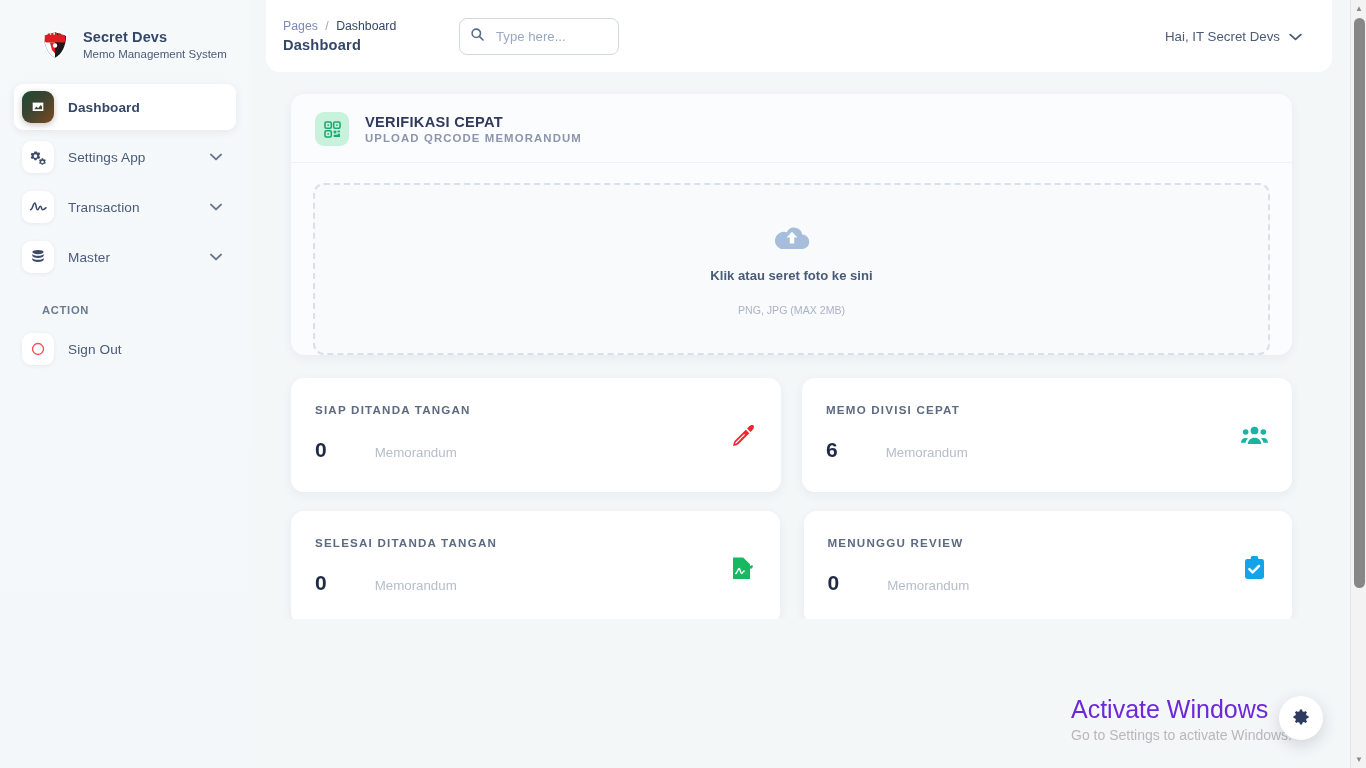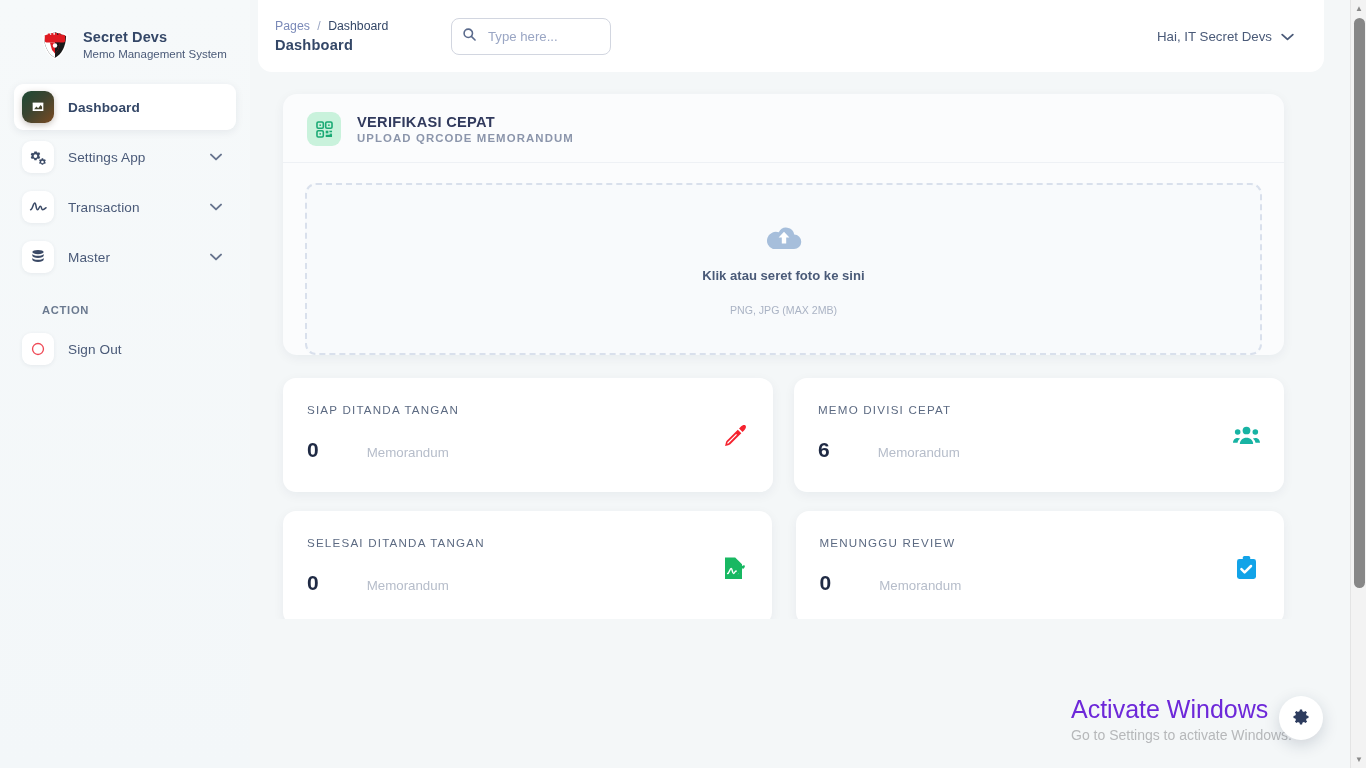"Pages / Dashboard" #main { left: 242px -> 250px }
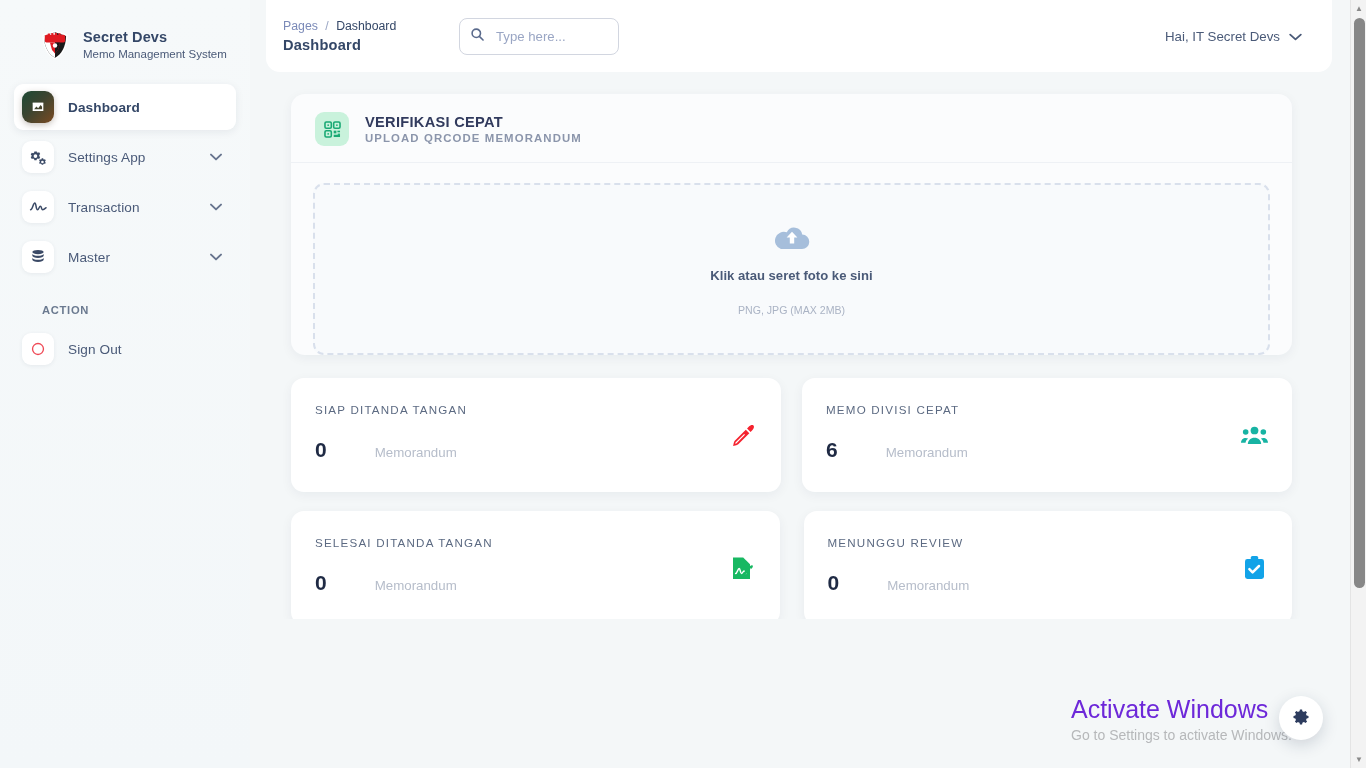"SIAP DITANDA TANGAN" .stat-label { font-weight: normal -> bold }
